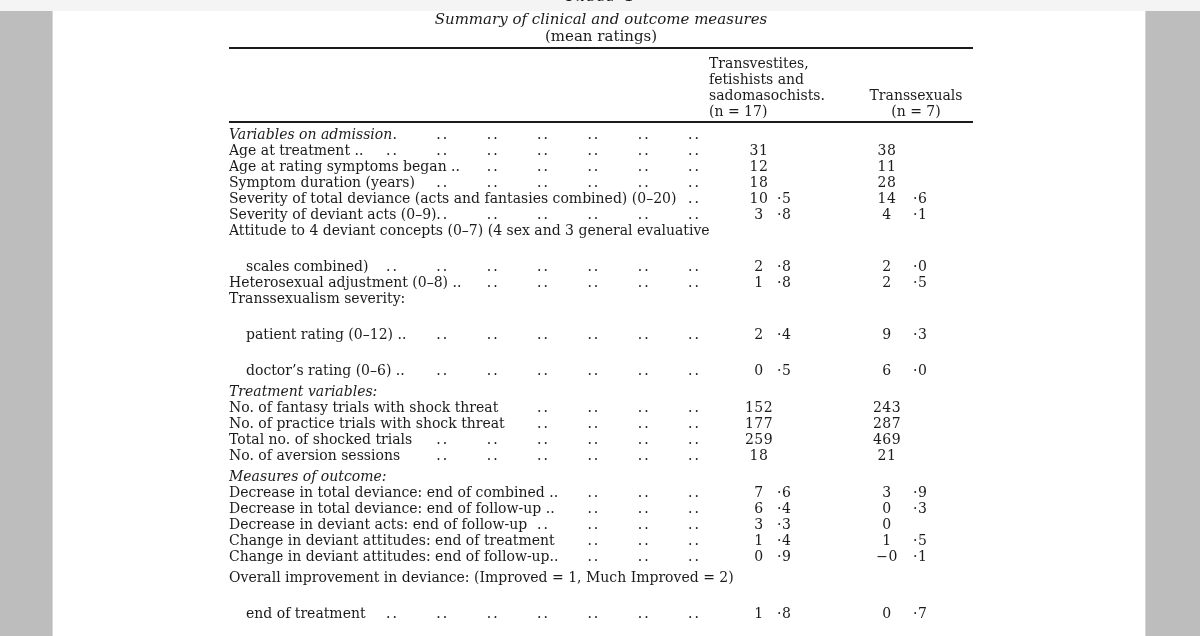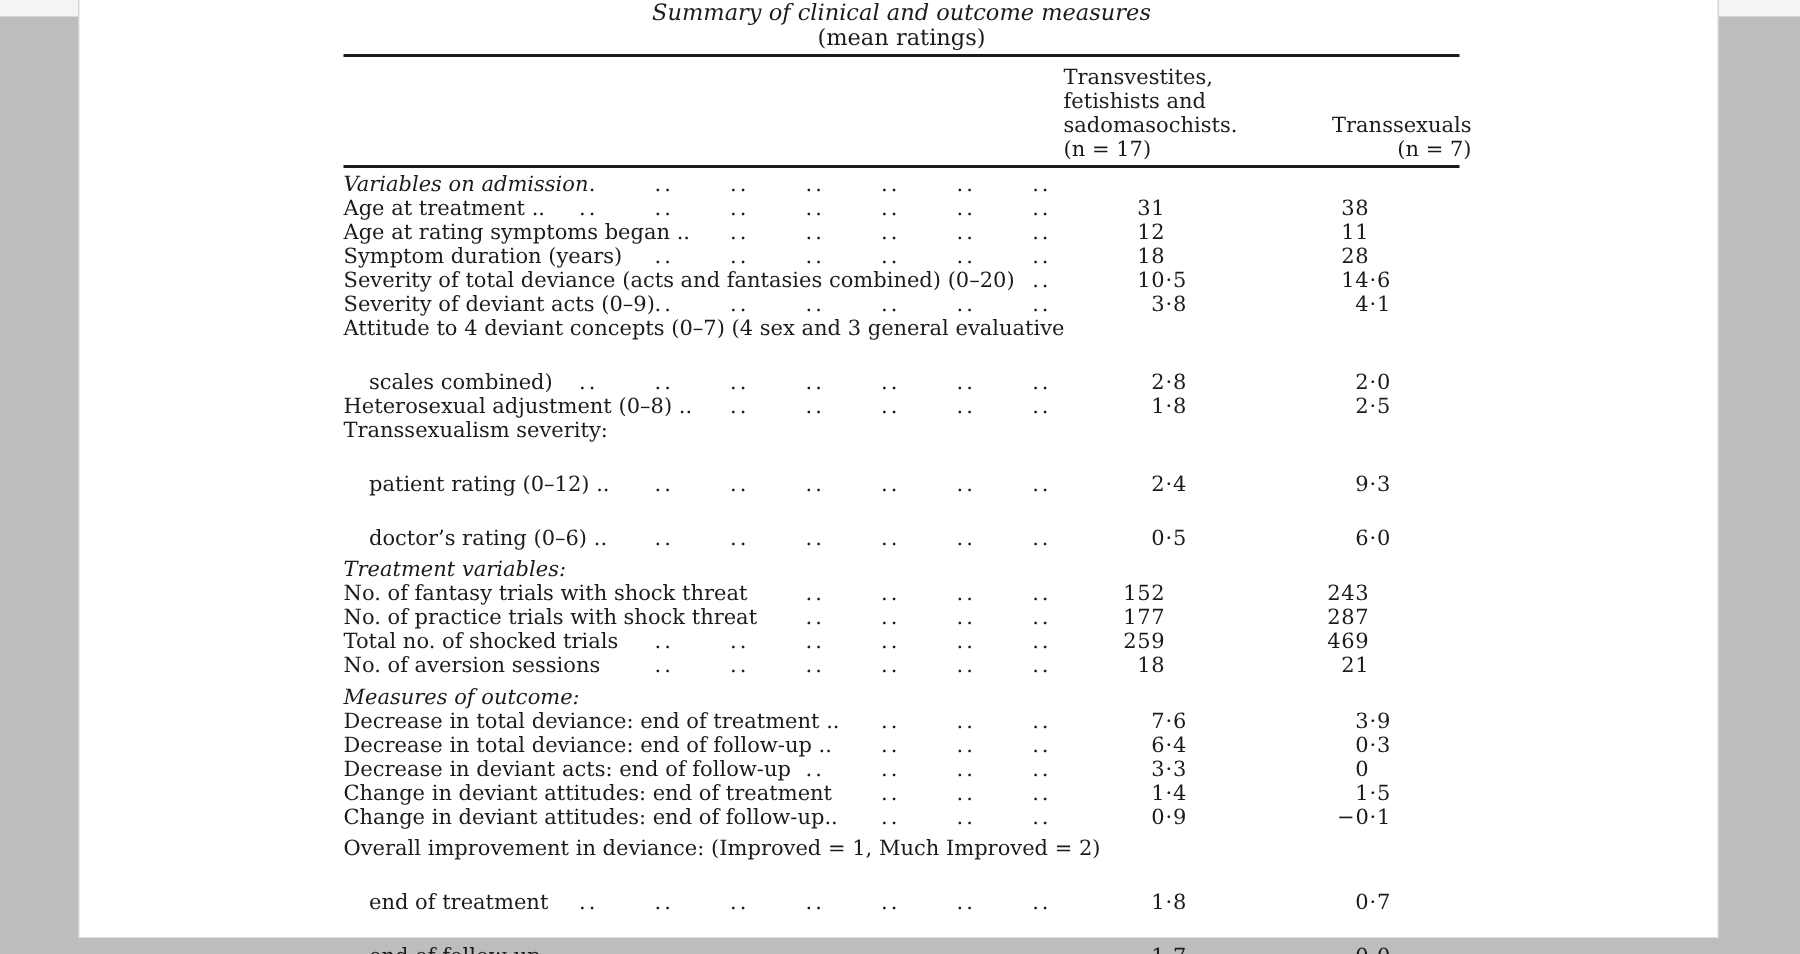"Summary of clinical and outcome" .page { top: 0 -> 11px }
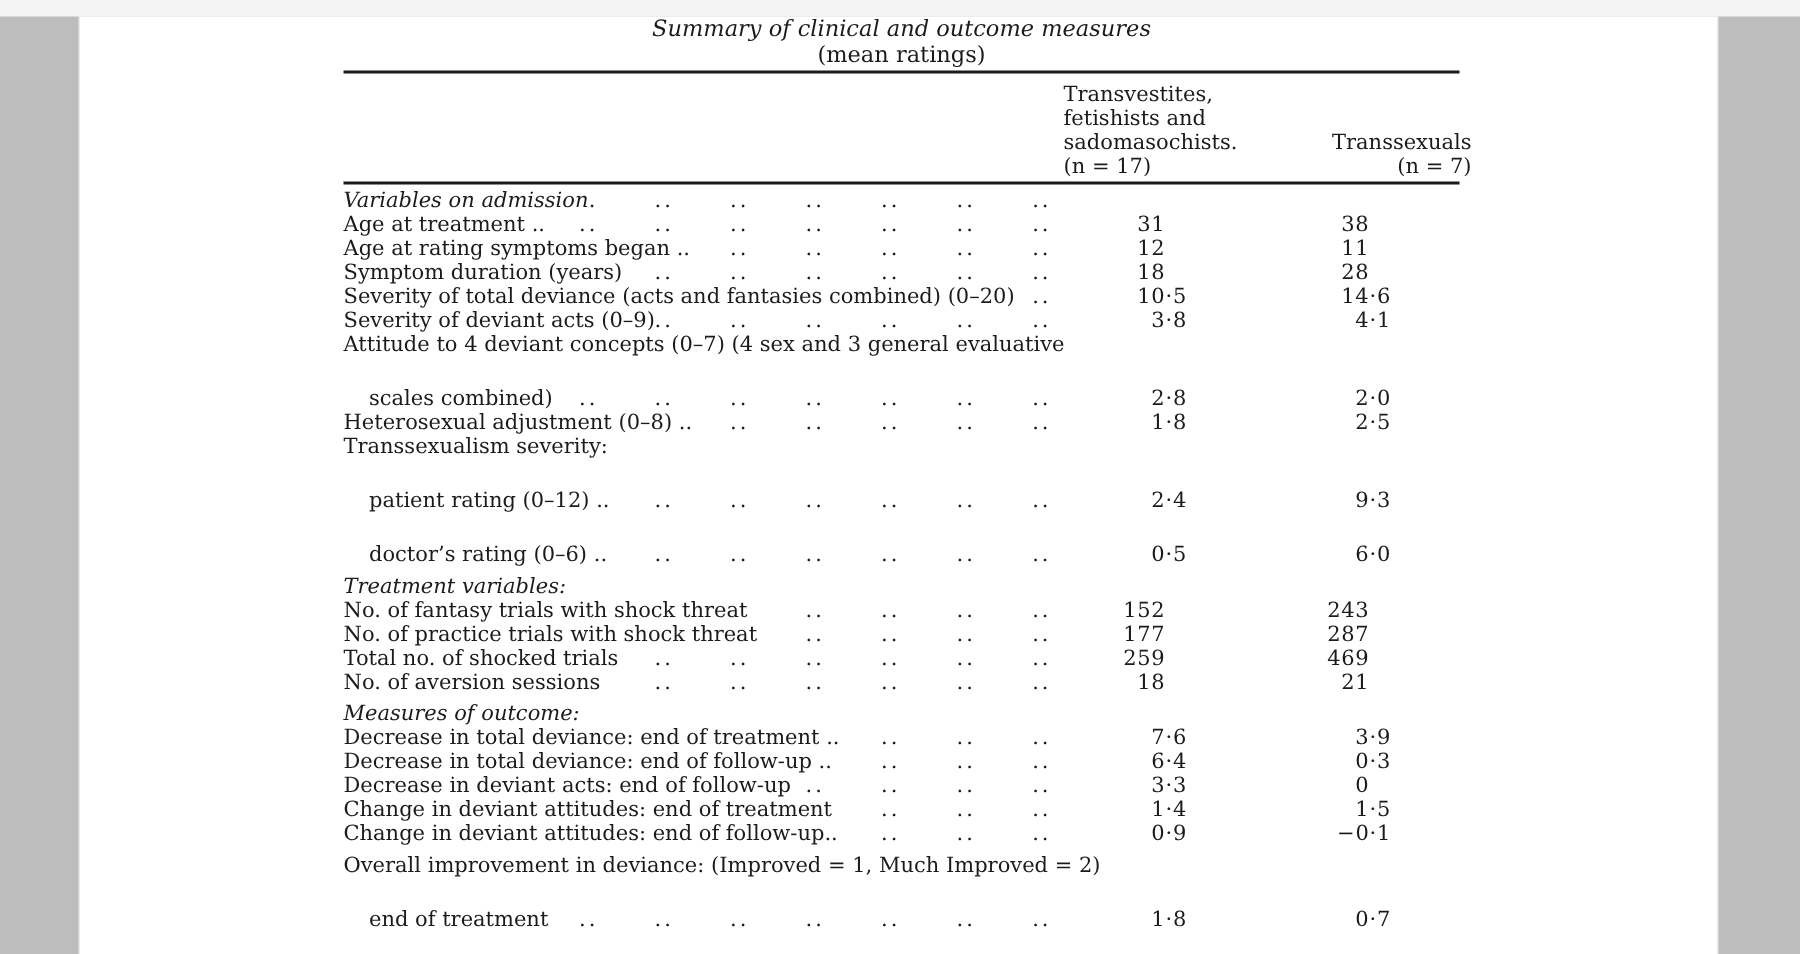"Transsexuals" .hdr2 { text-align: right -> center }
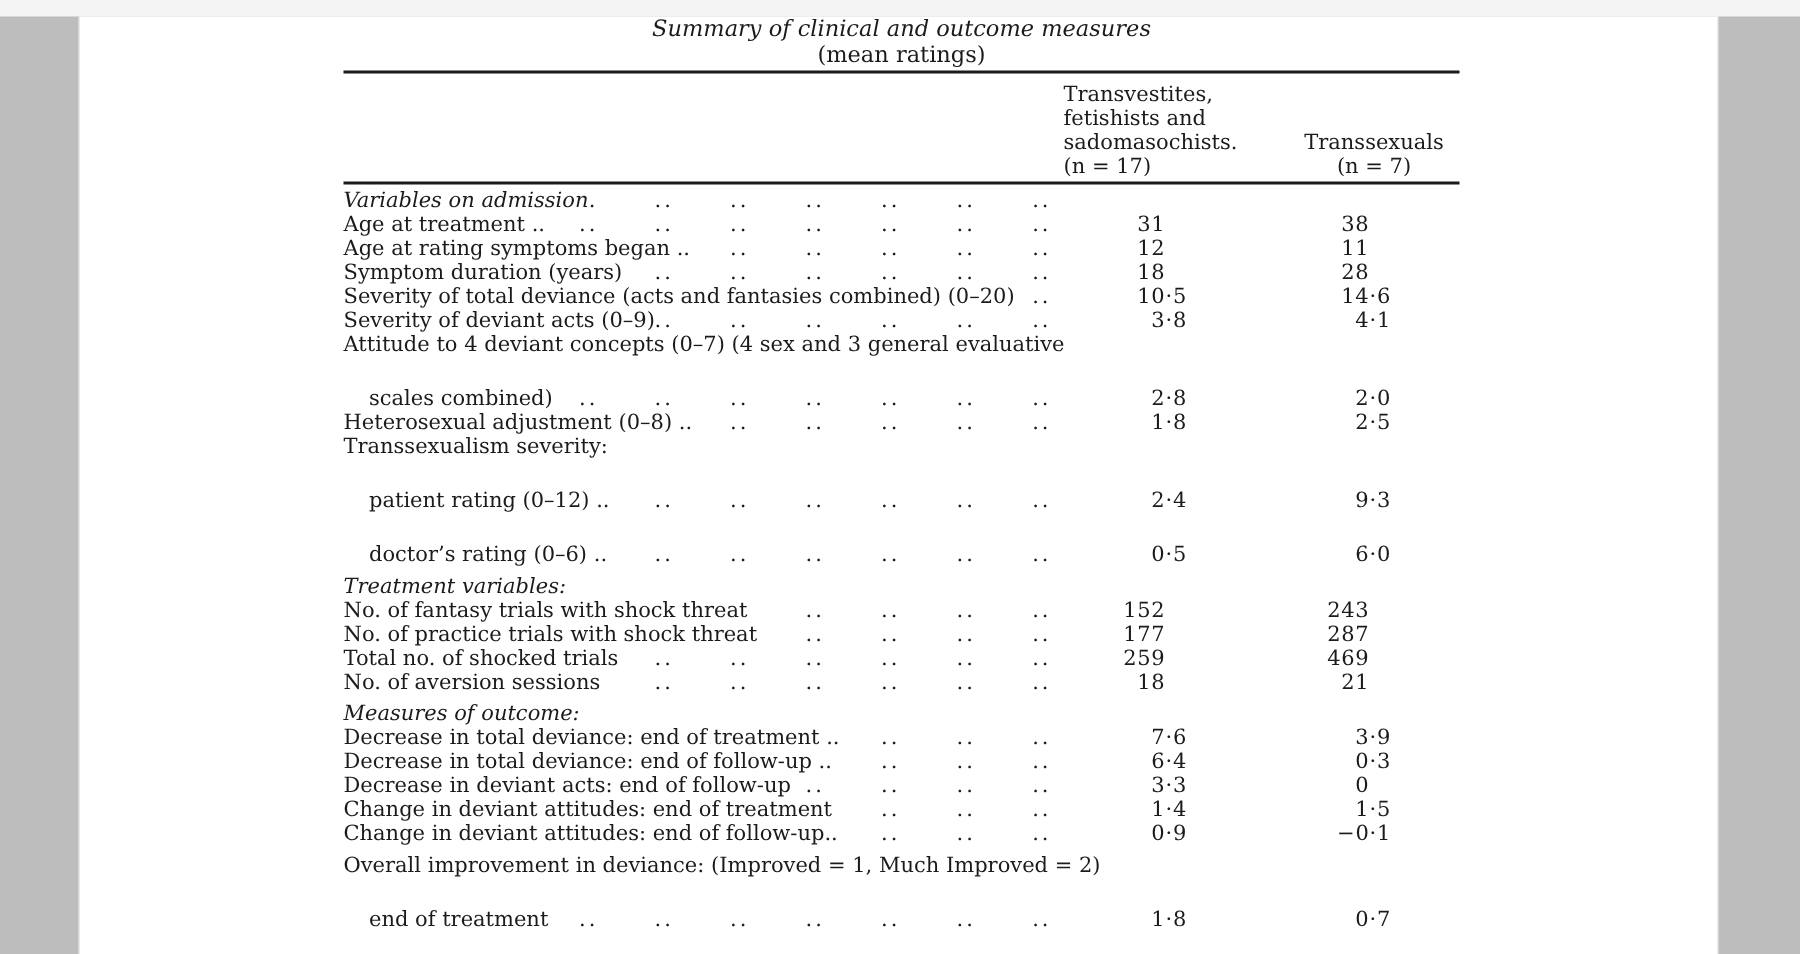"31" .vint { text-align: right -> center }
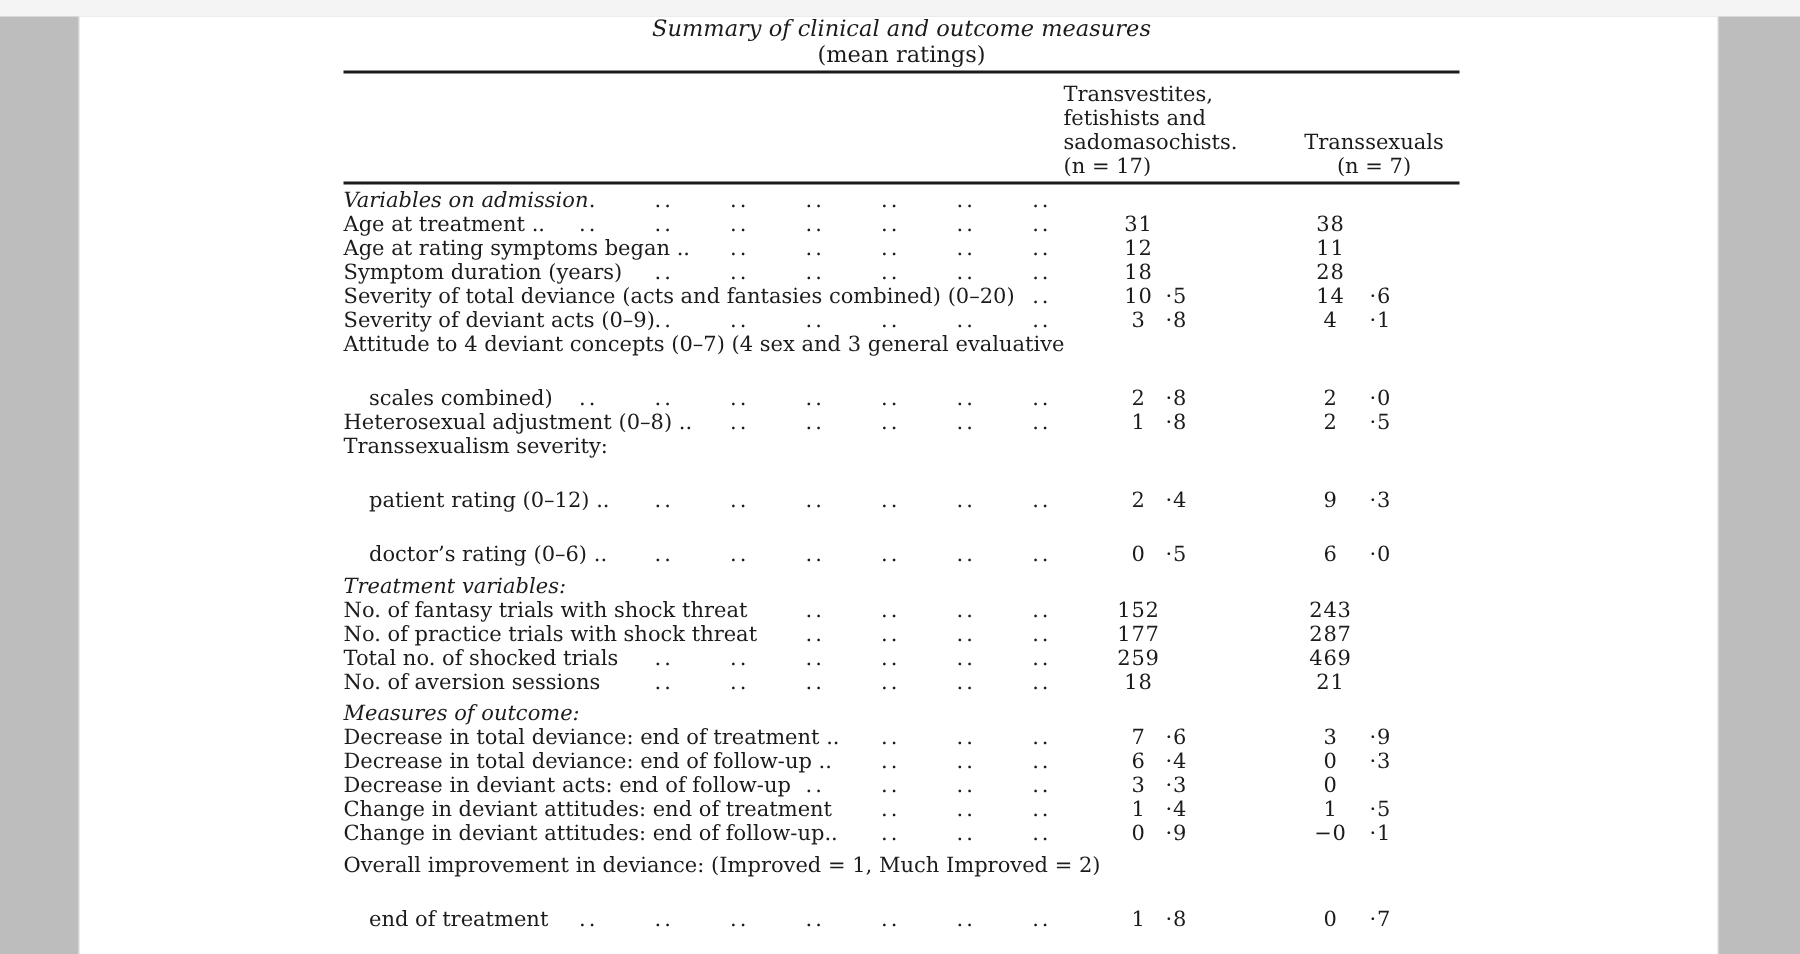"Decrease in total deviance: end of treatment" span.lbl { text: treatment -> combined }
